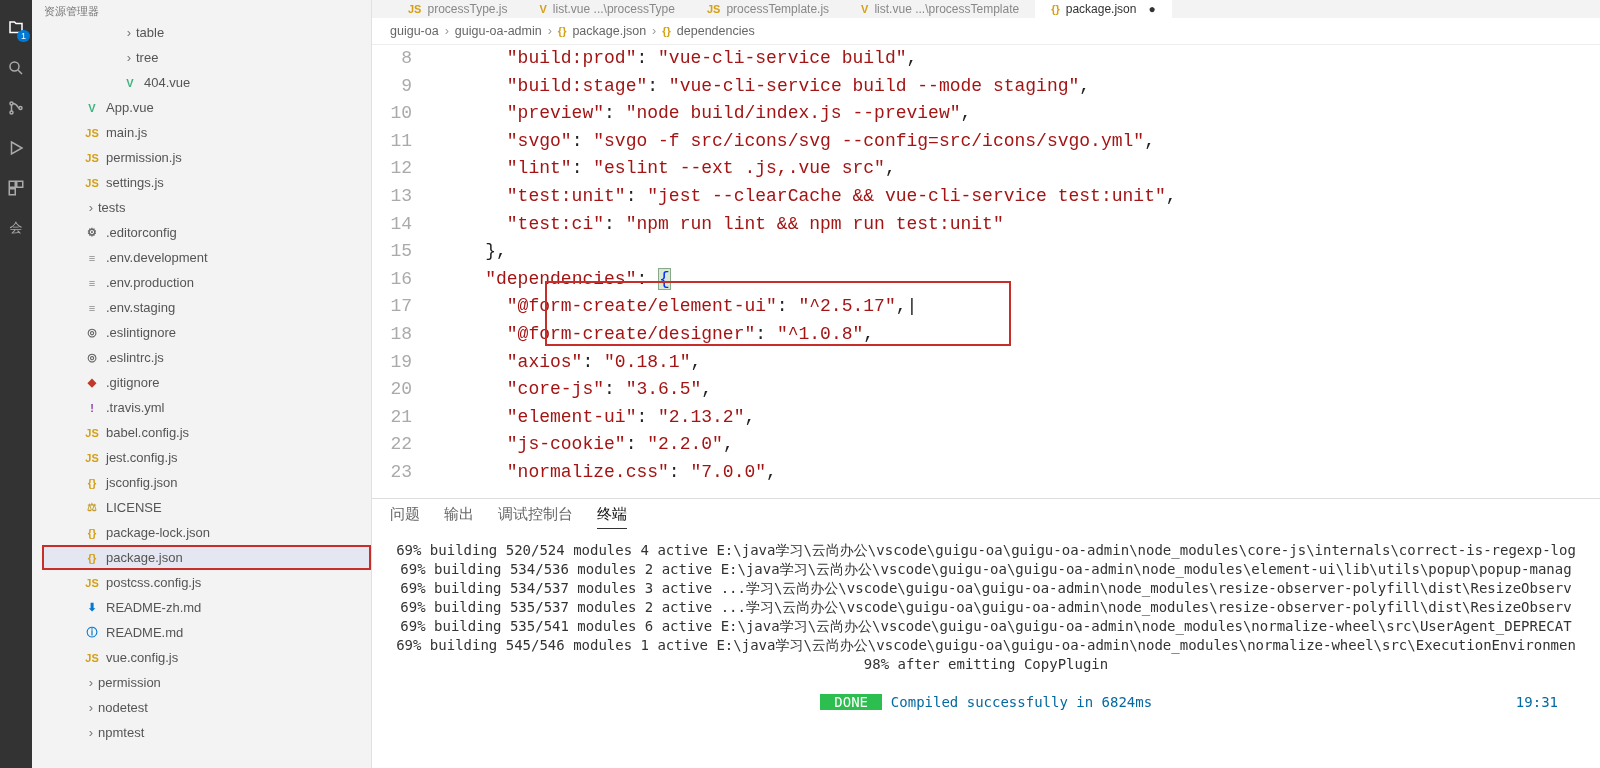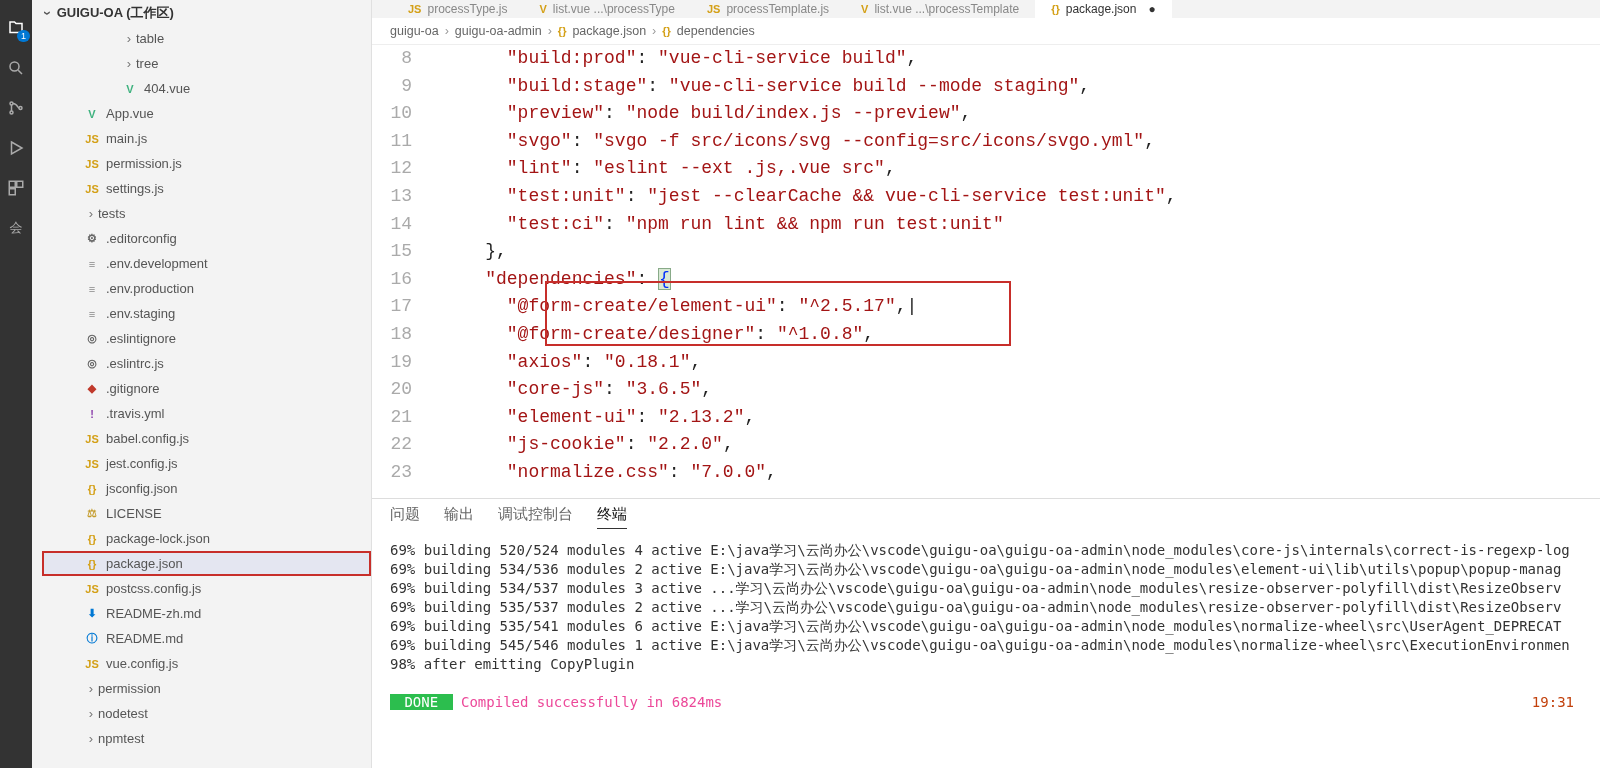"资源管理器" div.sidebar-header { html: none -> <div>资源管理器</div> }
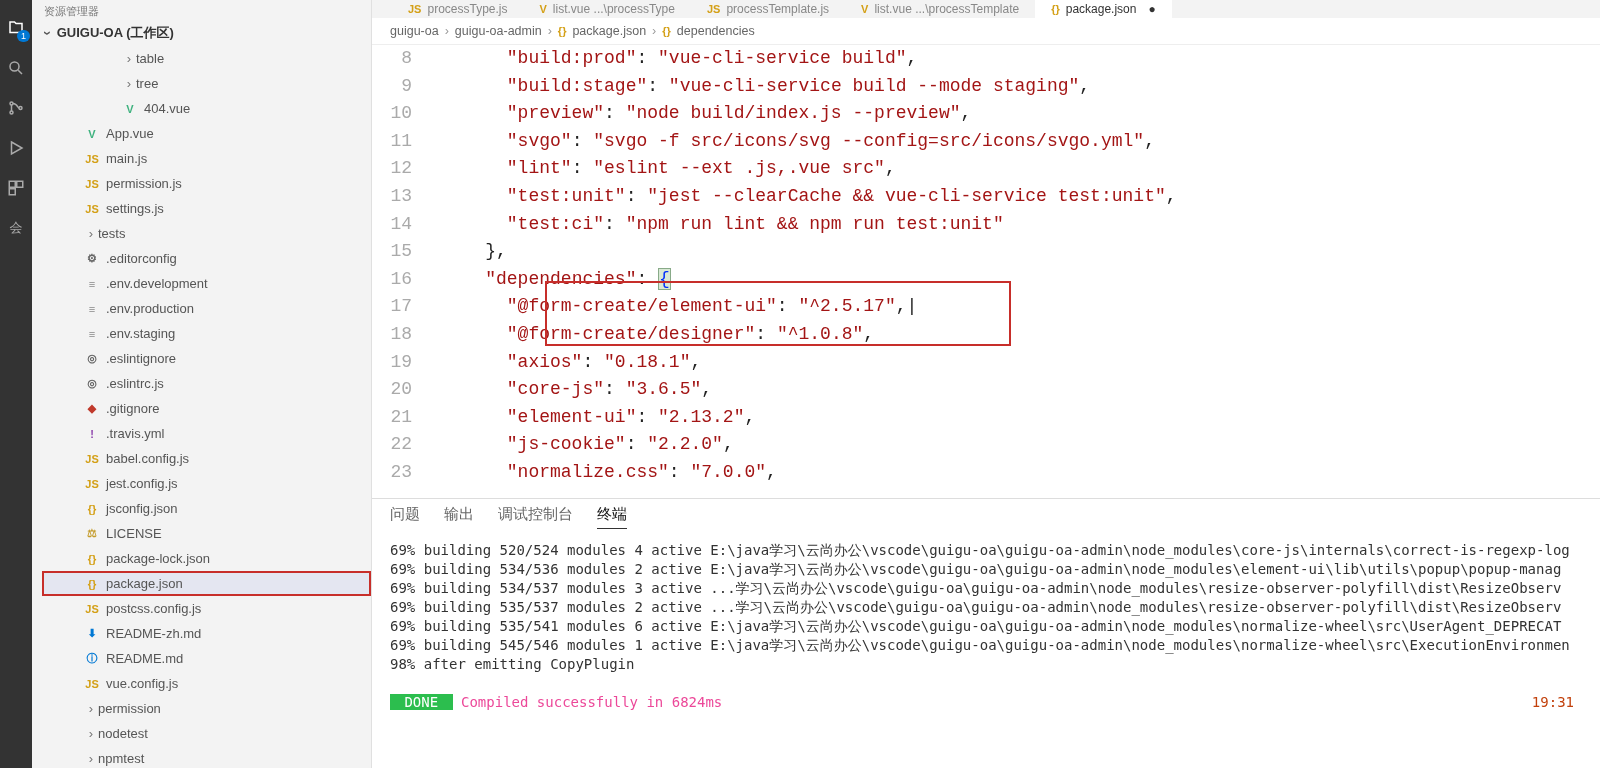"GUIGU-OA (工作区)" div.workspace-label { html: <div>GUIGU-OA (工作区)</div> -> none }
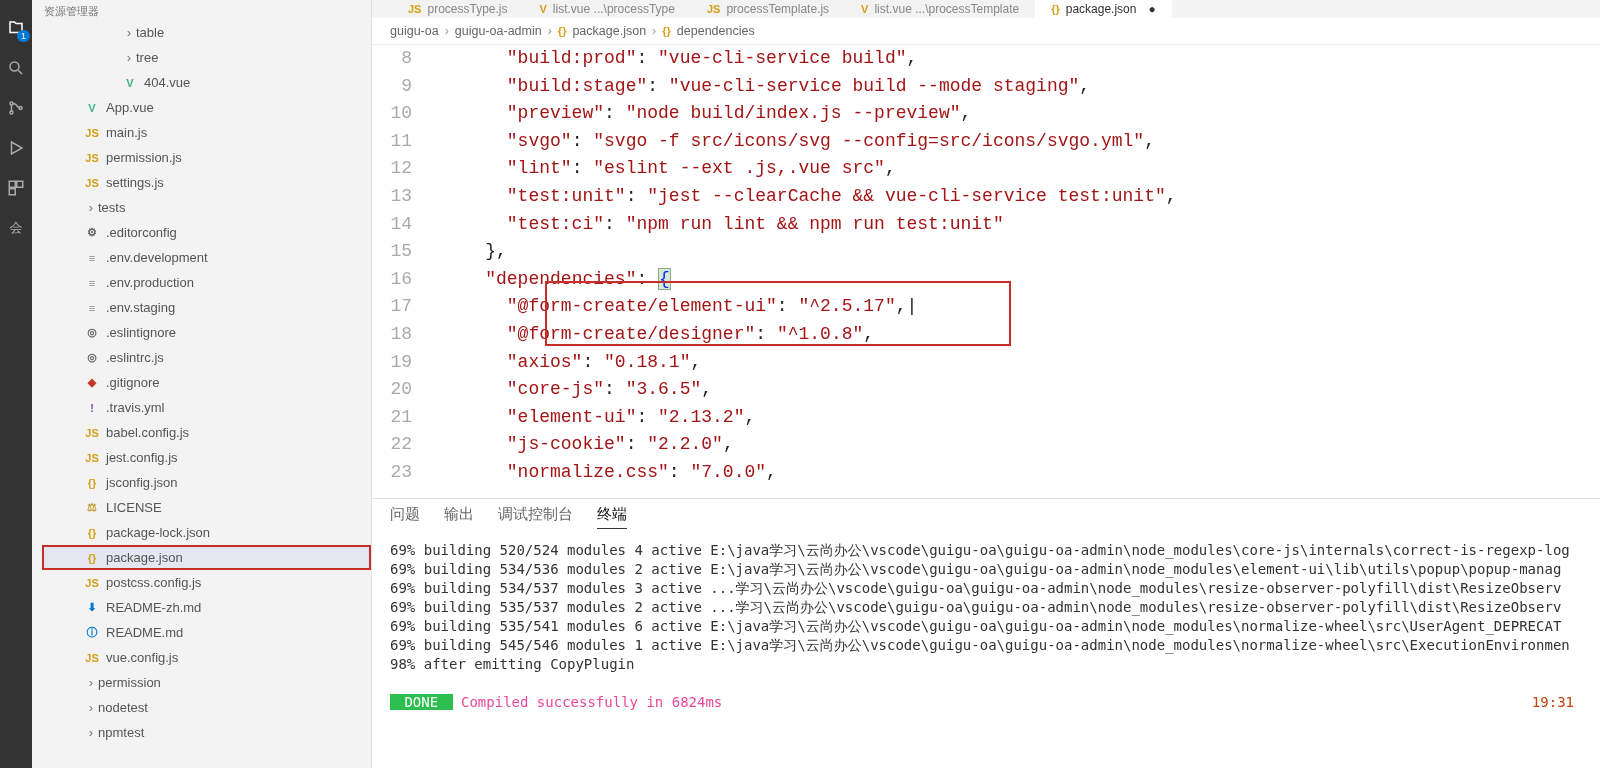"69% building 520/524 modules 4" .terminal { text-align: none -> center }
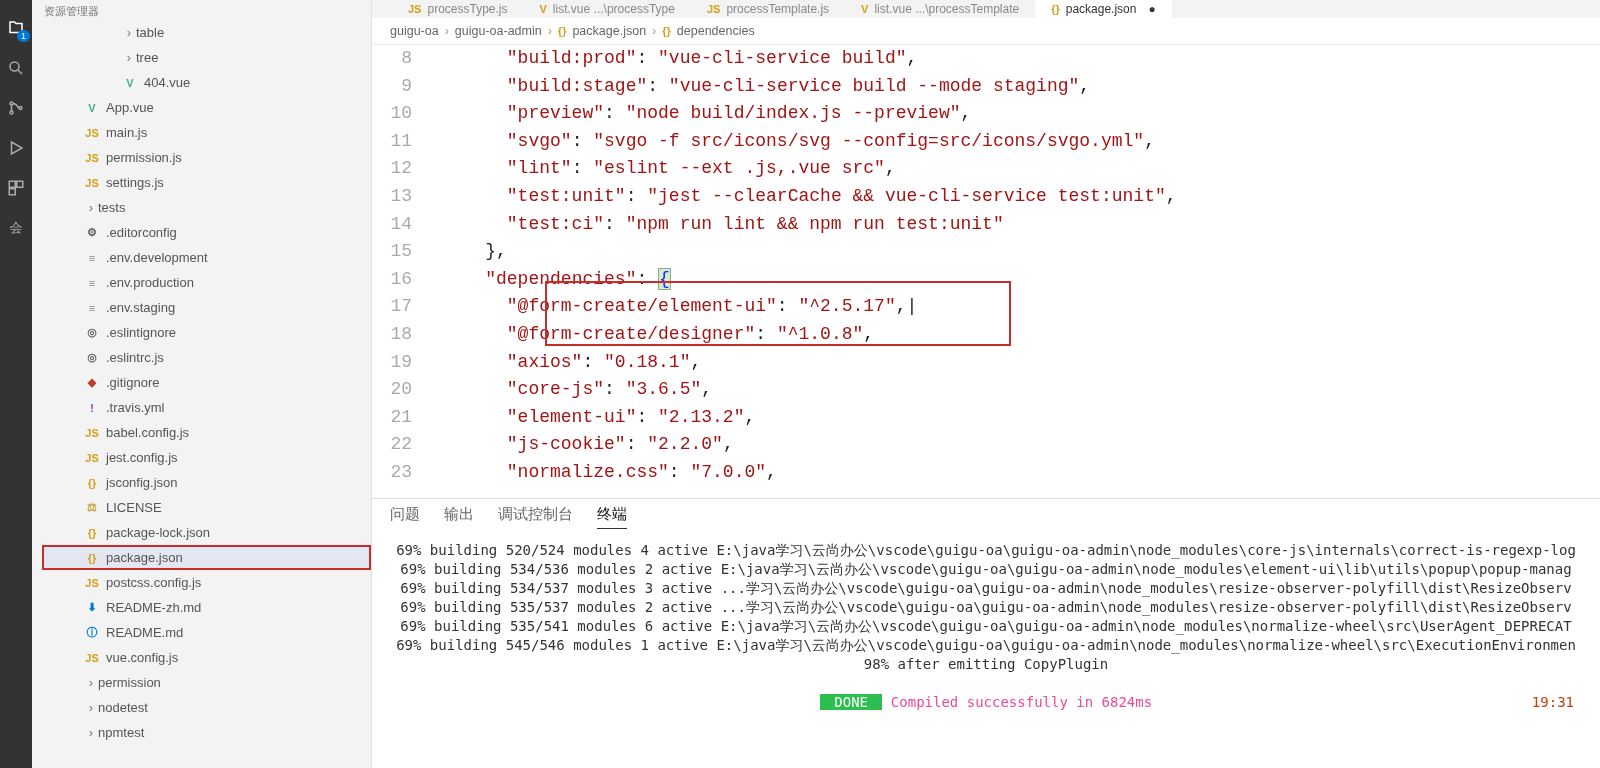"Compiled successfully in 6824ms" .done-msg { color: #ec4899 -> #0369a1 }
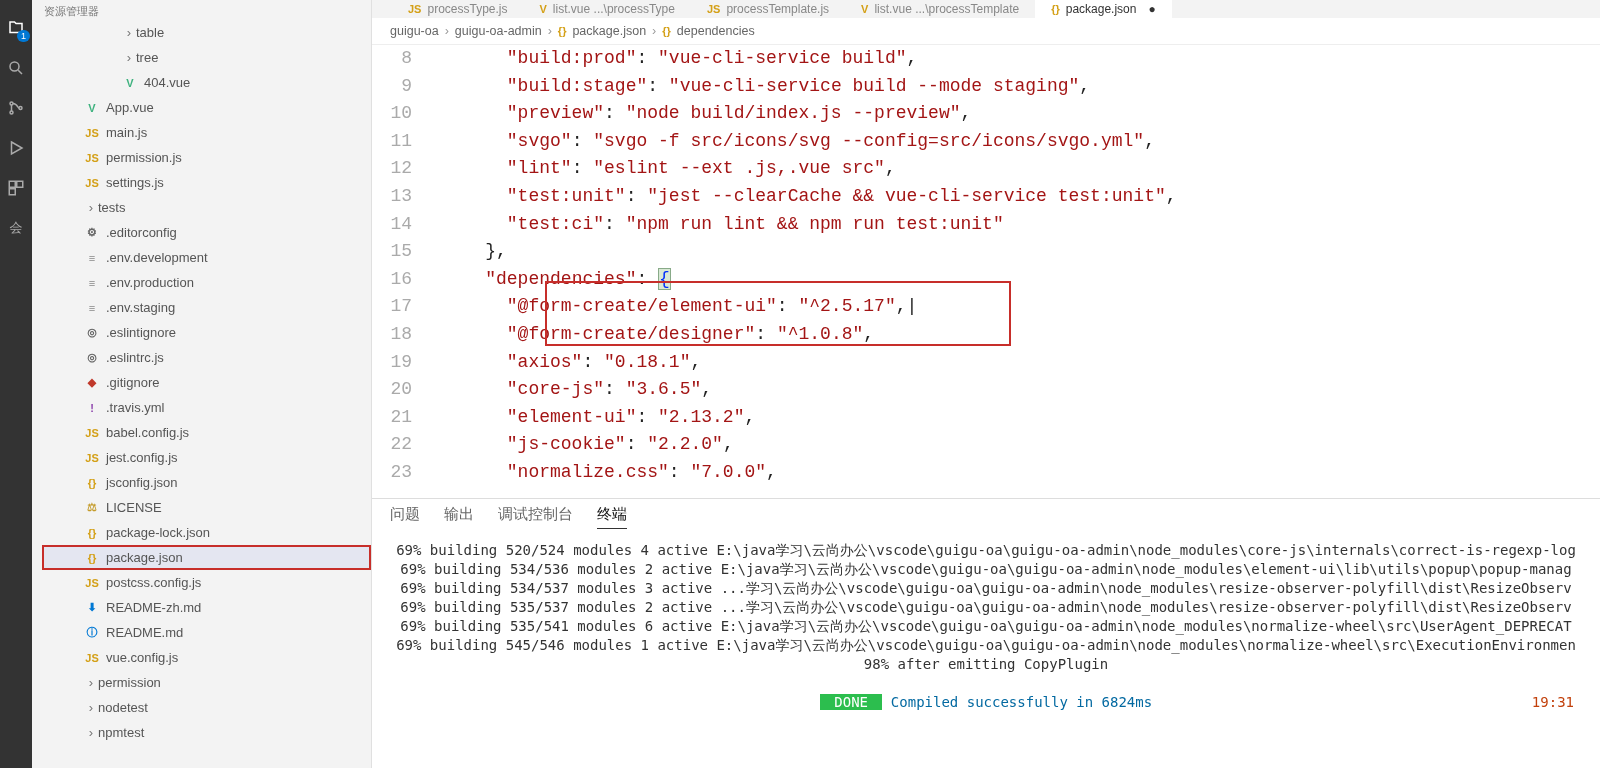"19:31" .term-time { color: #c2410c -> #0369a1; right: 8px -> 24px }
